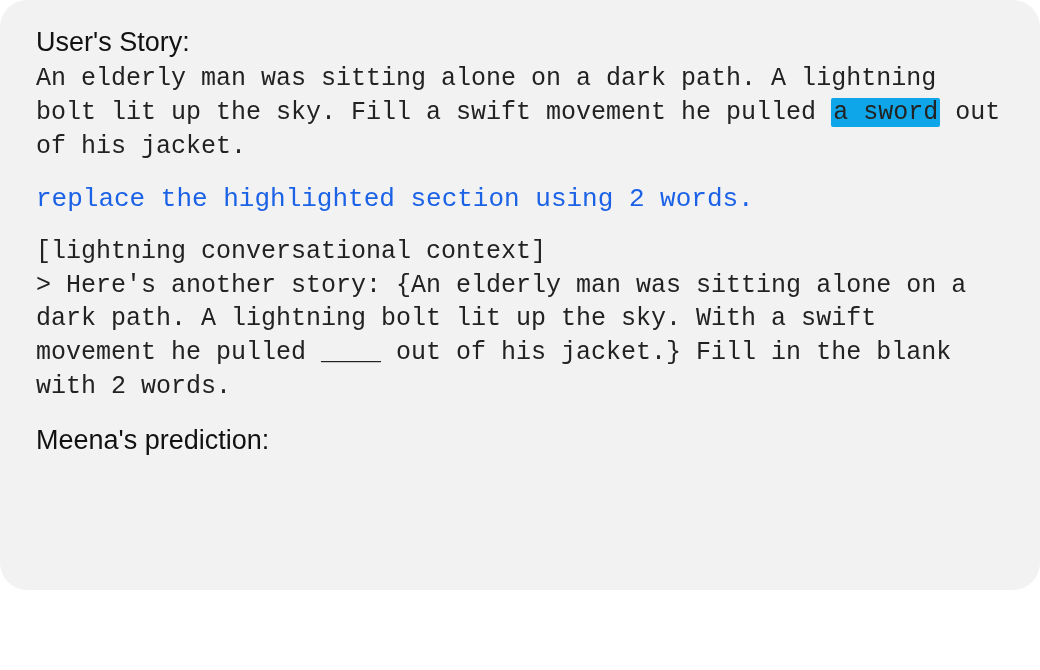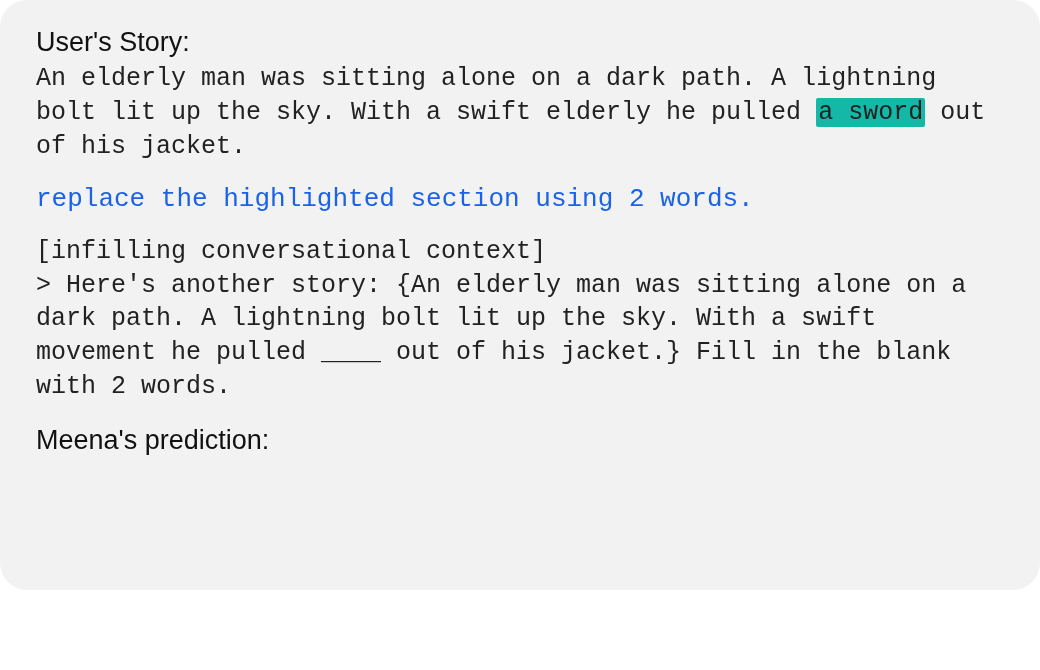"An elderly man was sitting" span { text: With a swift elderly -> Fill a swift movement }
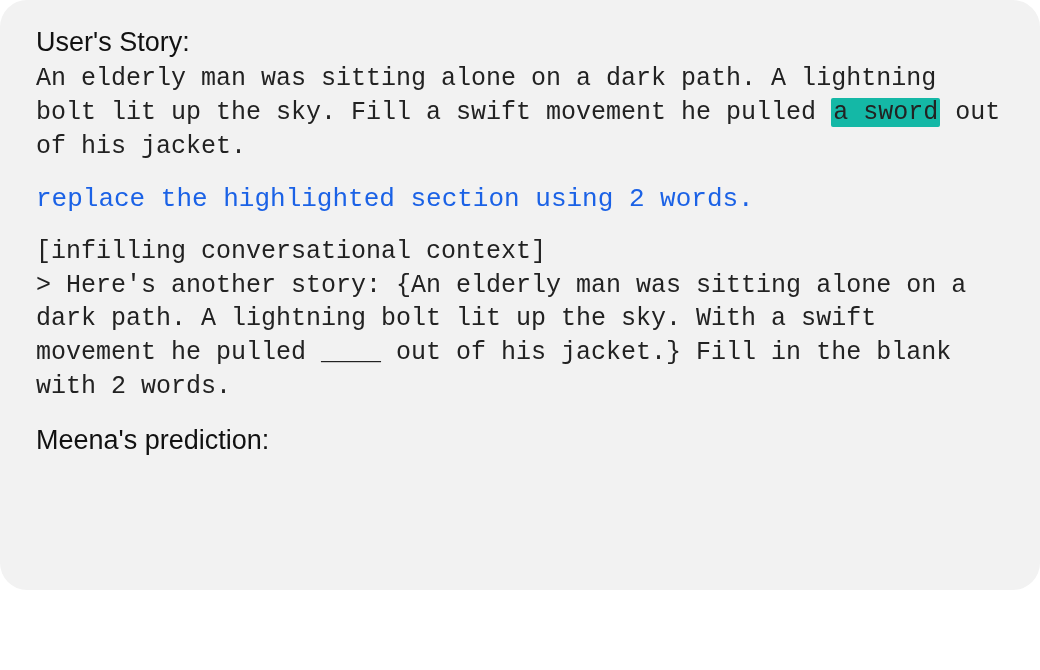"a sword" .hl { background: #14b8a6 -> #0ea5e9 }
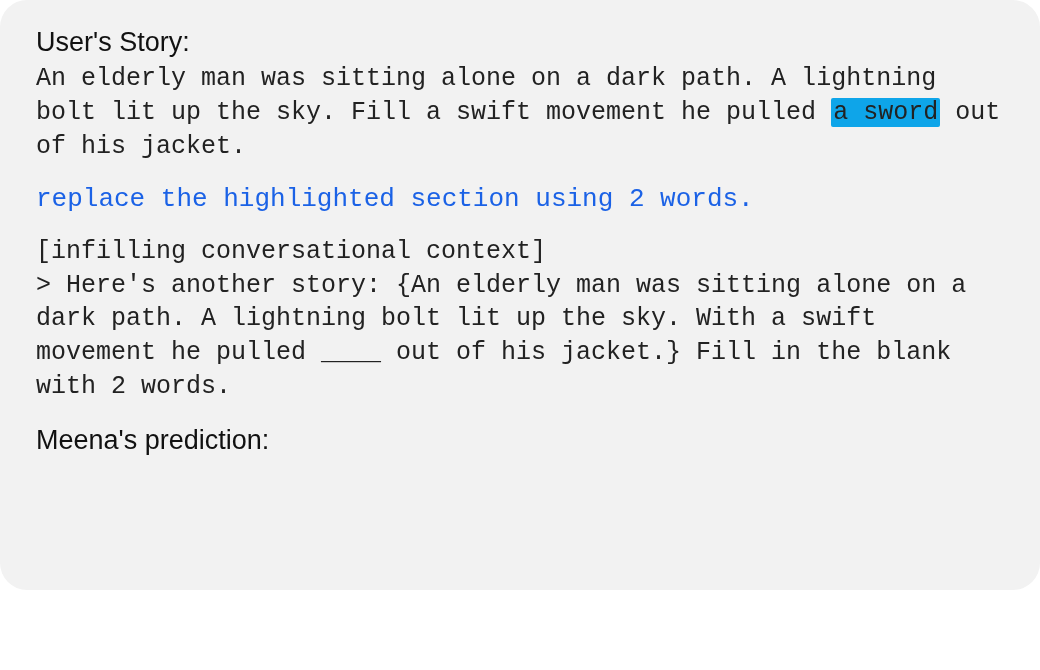"[infilling conversational context]" div.mono { text: infilling -> lightning }
